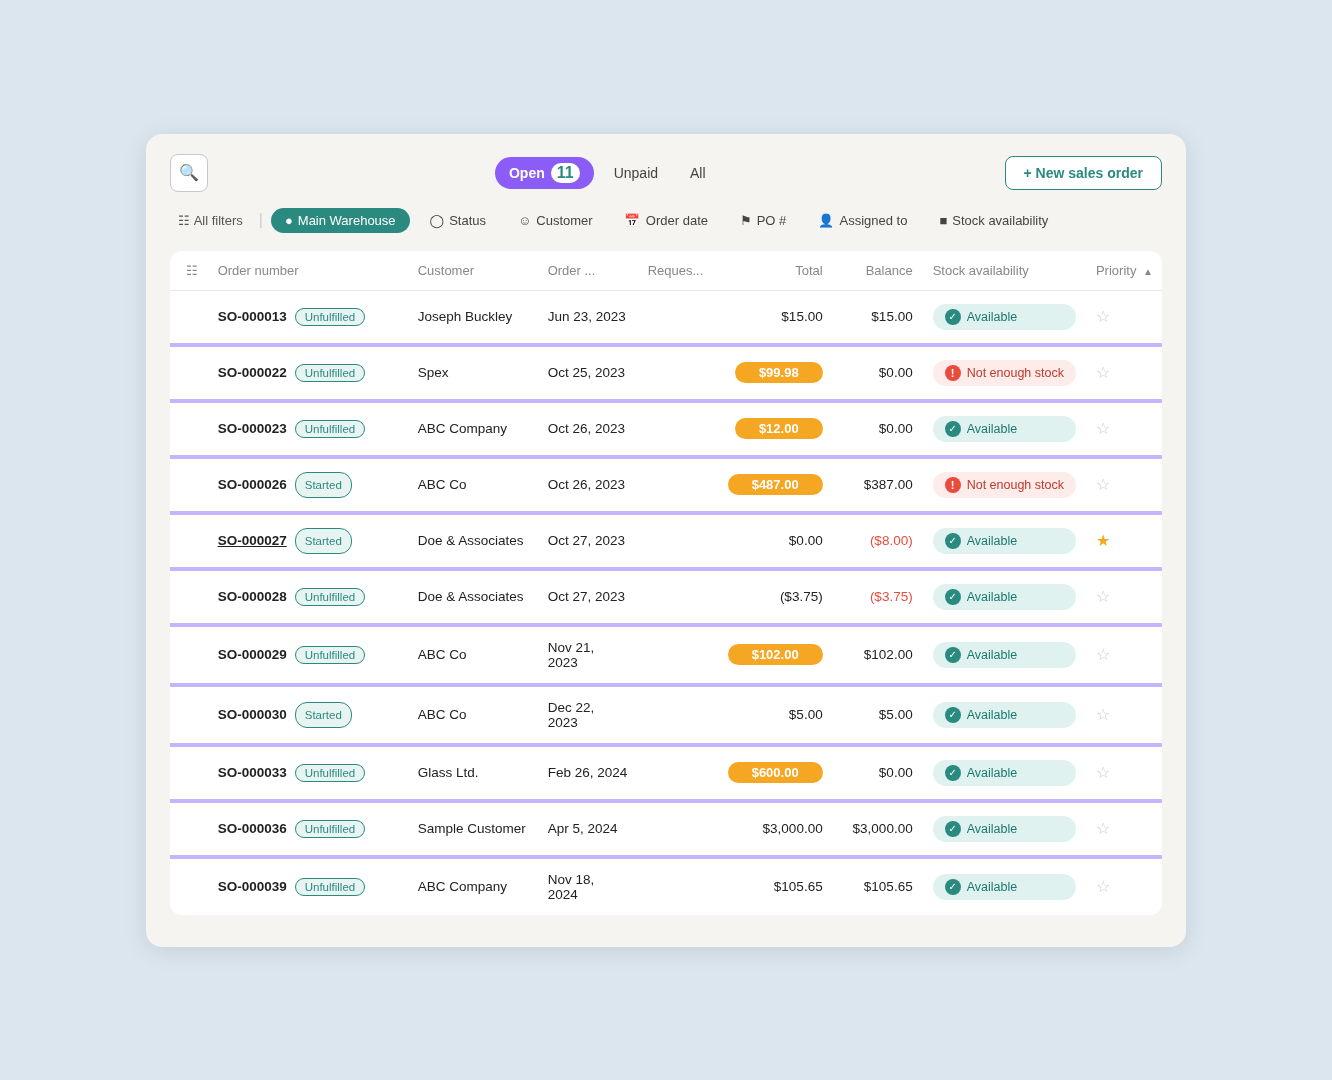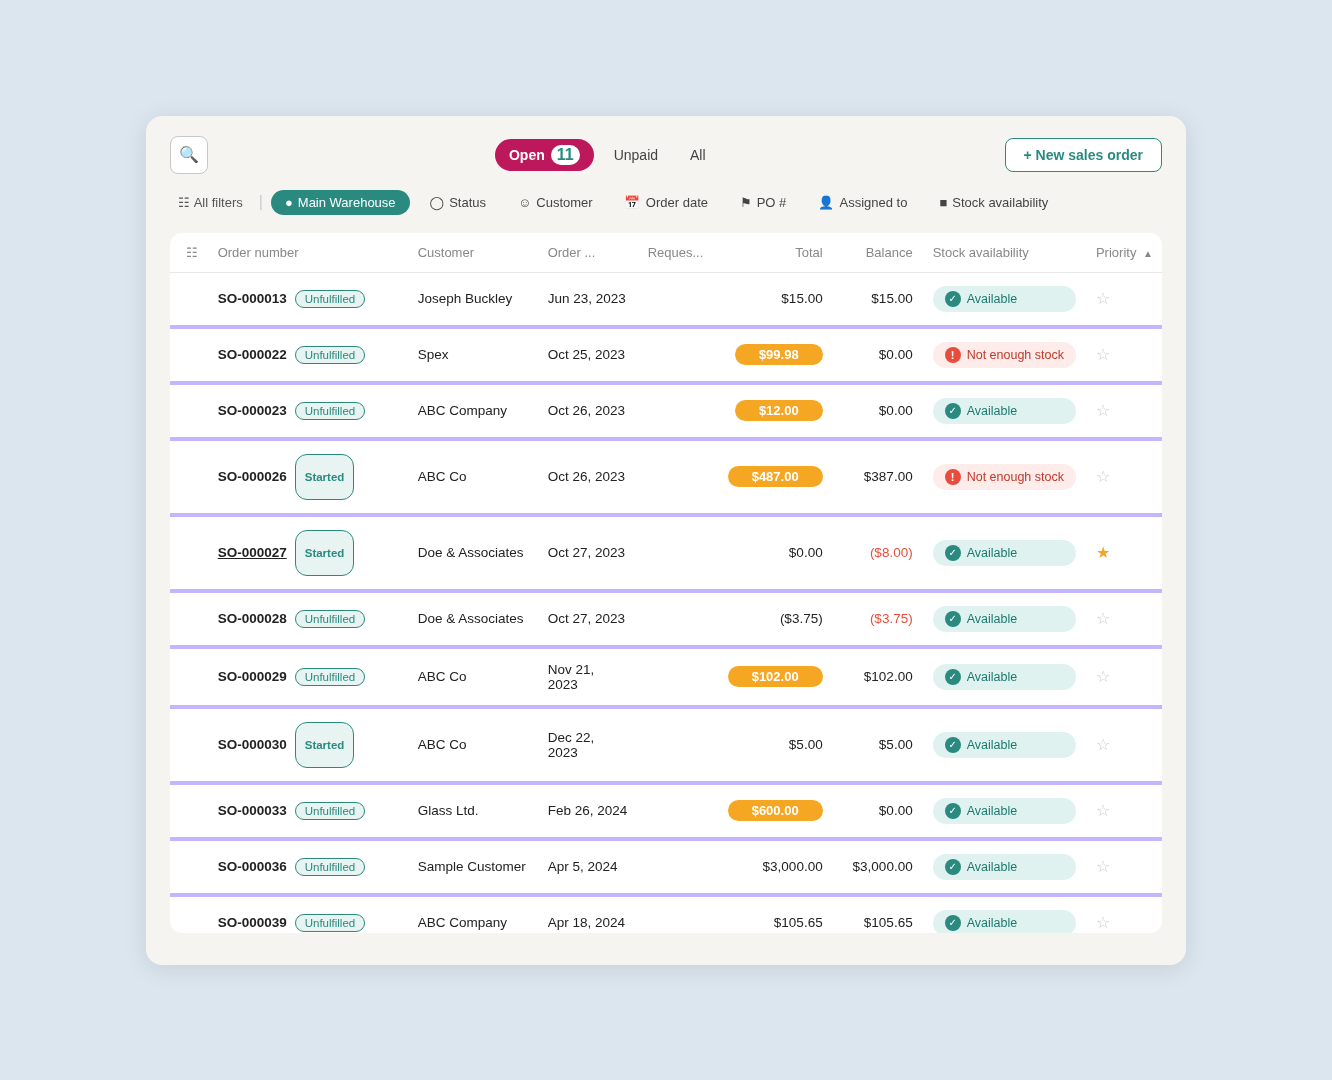"Open" .tab-open { background: #be185d -> #8b5cf6 }
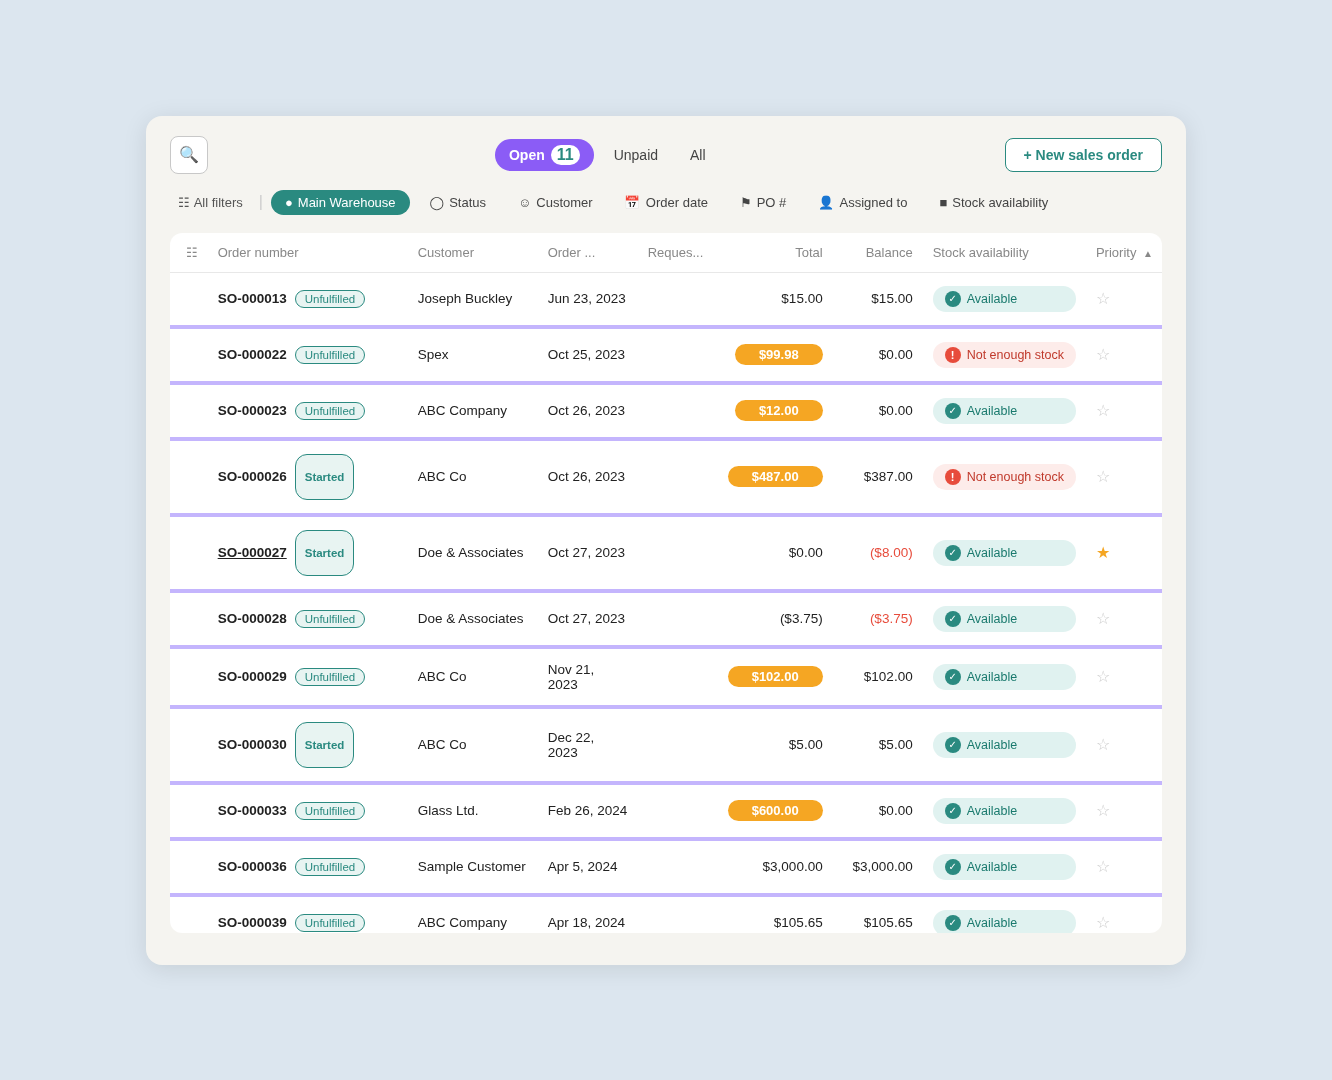"Started" .badge-started { font-weight: 700 -> 400; padding: 16px 9px -> 6px 9px }
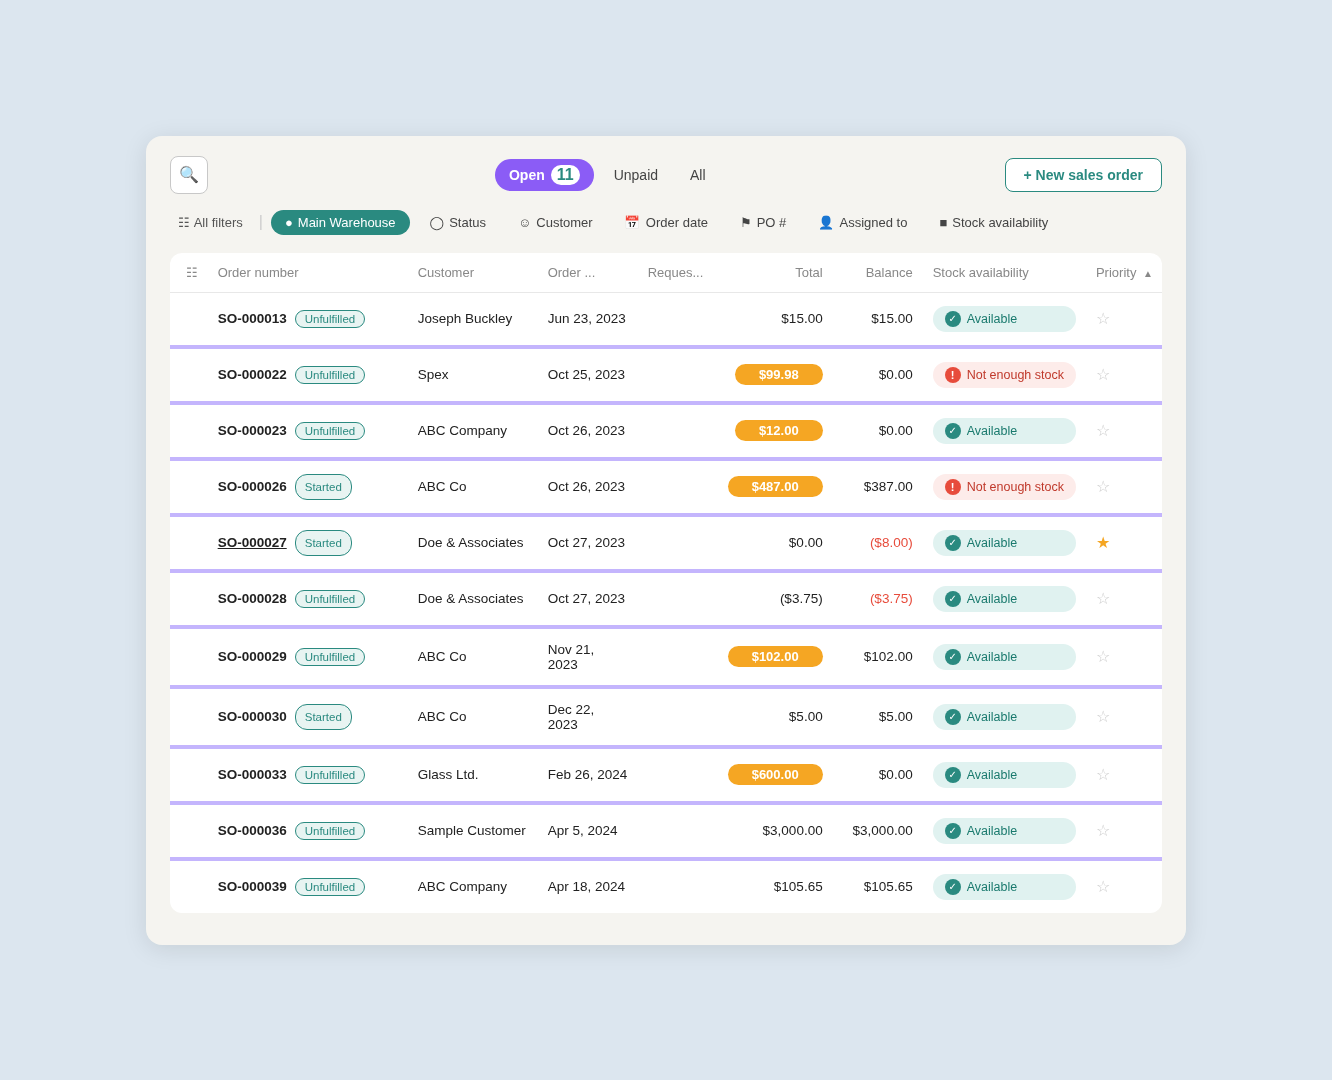"Apr 18, 2024" td { text: Apr -> Nov }
